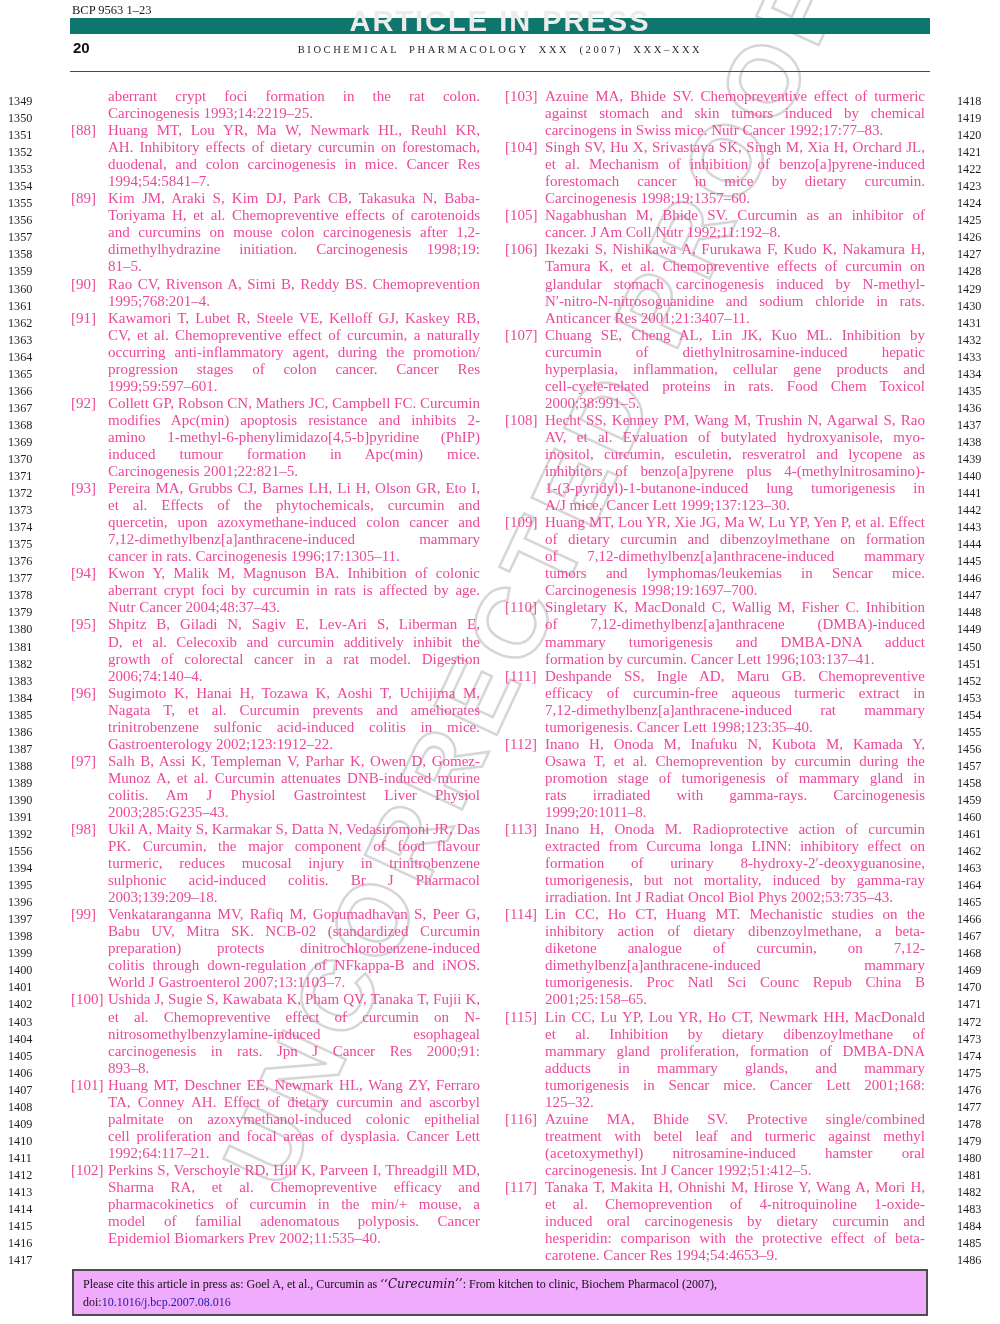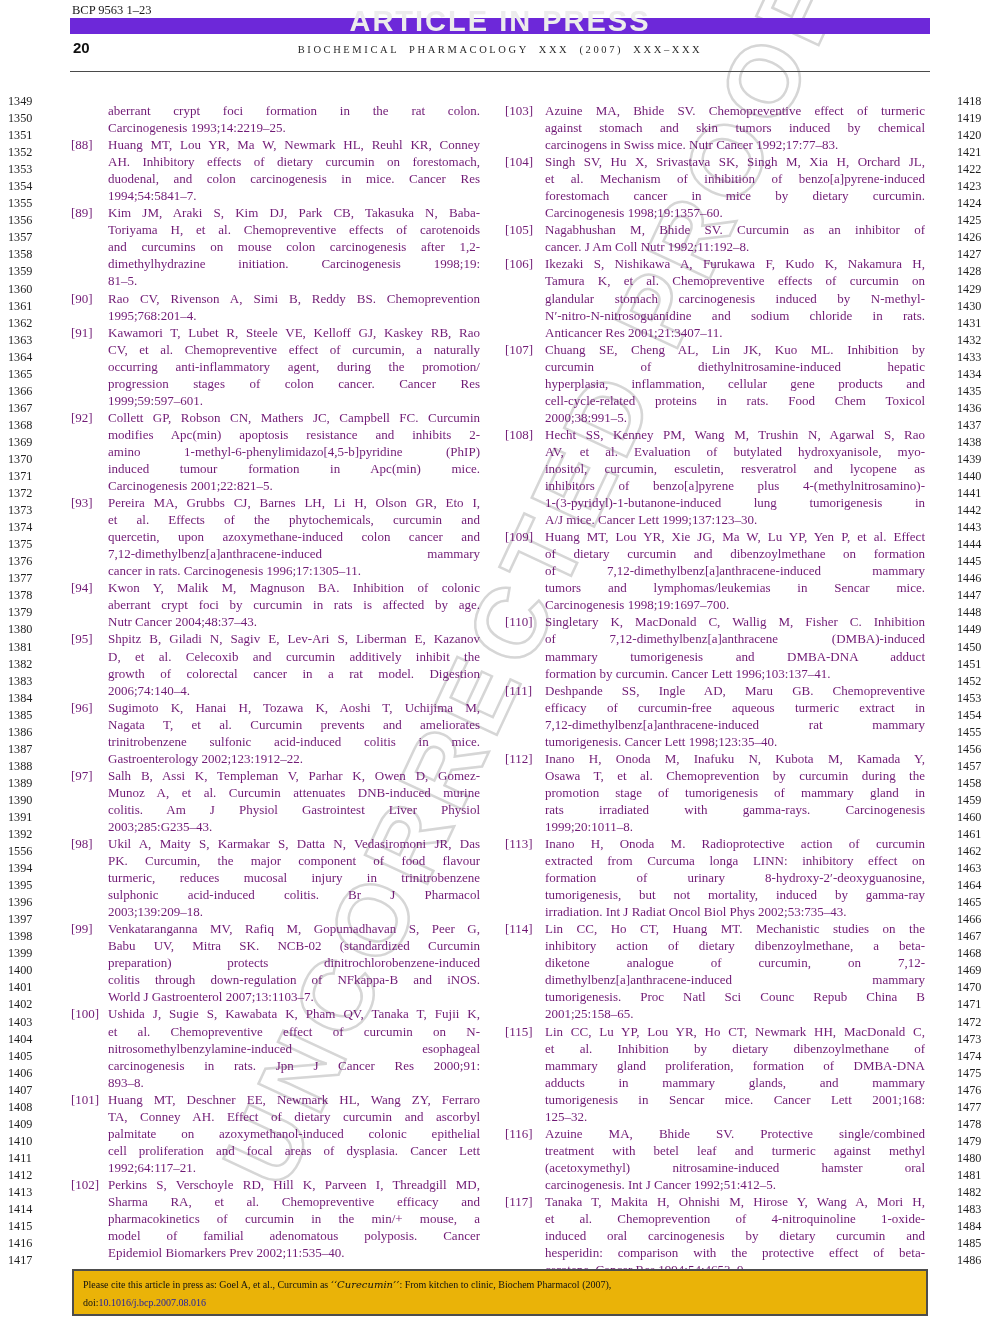"ARTICLE IN PRESS" #banner { background: #6d28d9 -> #0f766e }
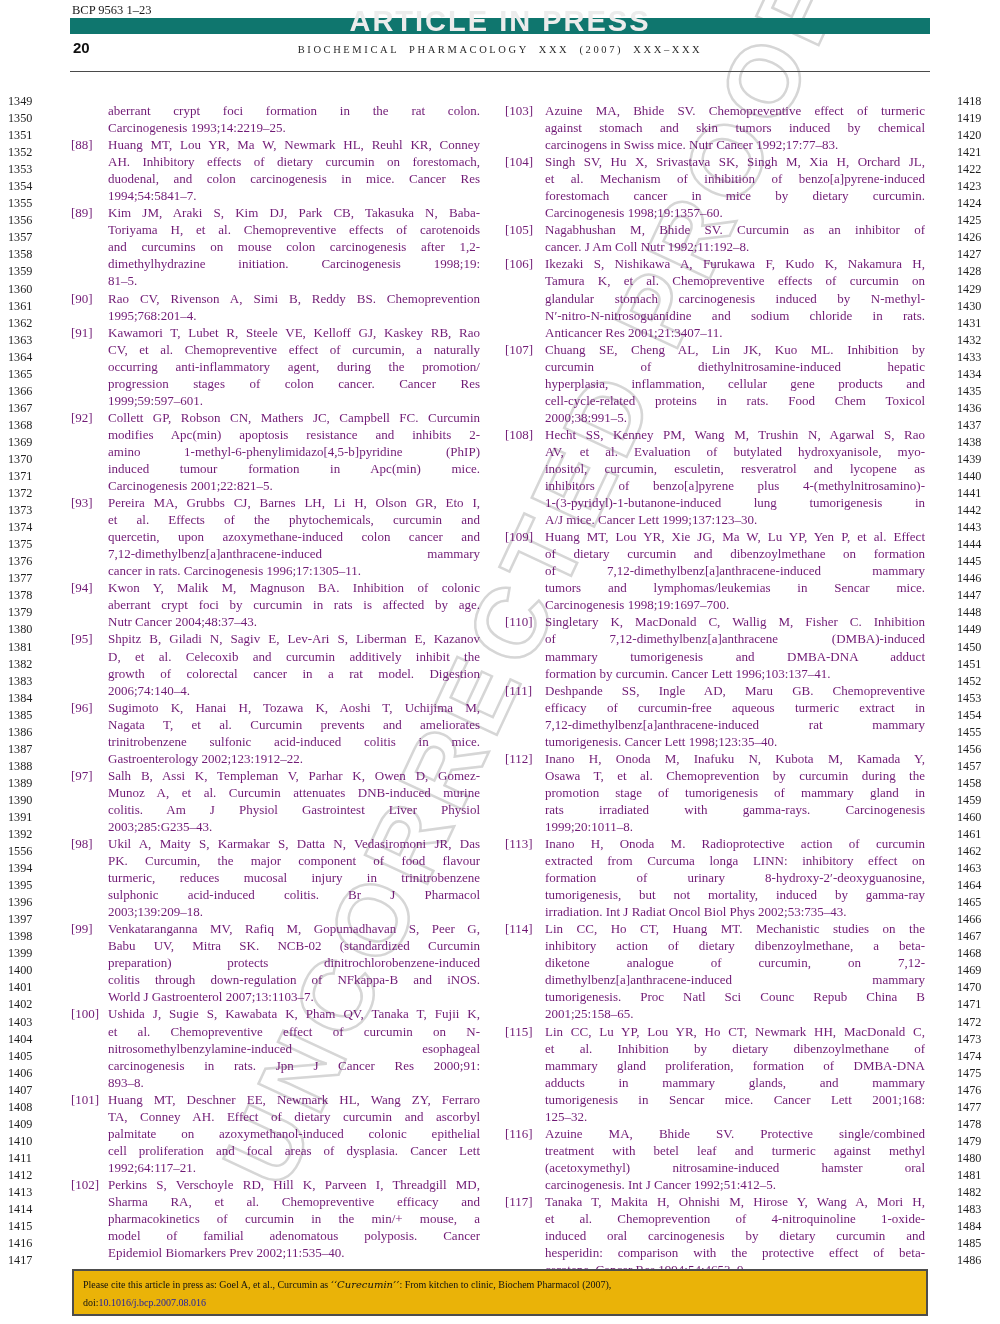"aberrant crypt foci formation in" .refcol { color: #701a75 -> #ec4899; font-size: 13px -> 15px; top: 102px -> 88px }
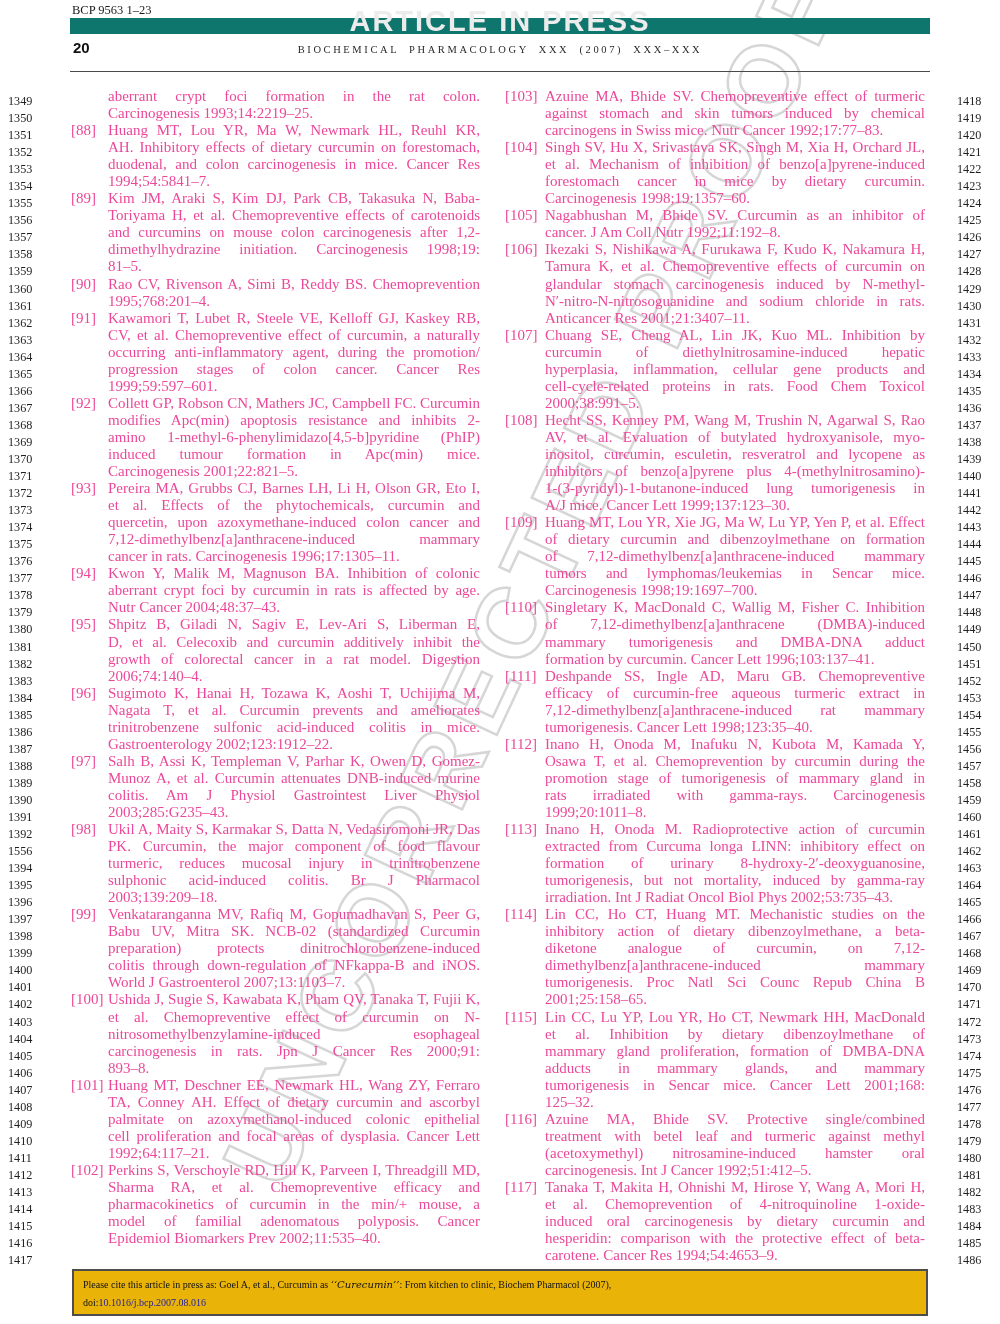"Please cite this article in" #citebox { background: #eab308 -> #f0abfc; font-size: 10px -> 12px }
